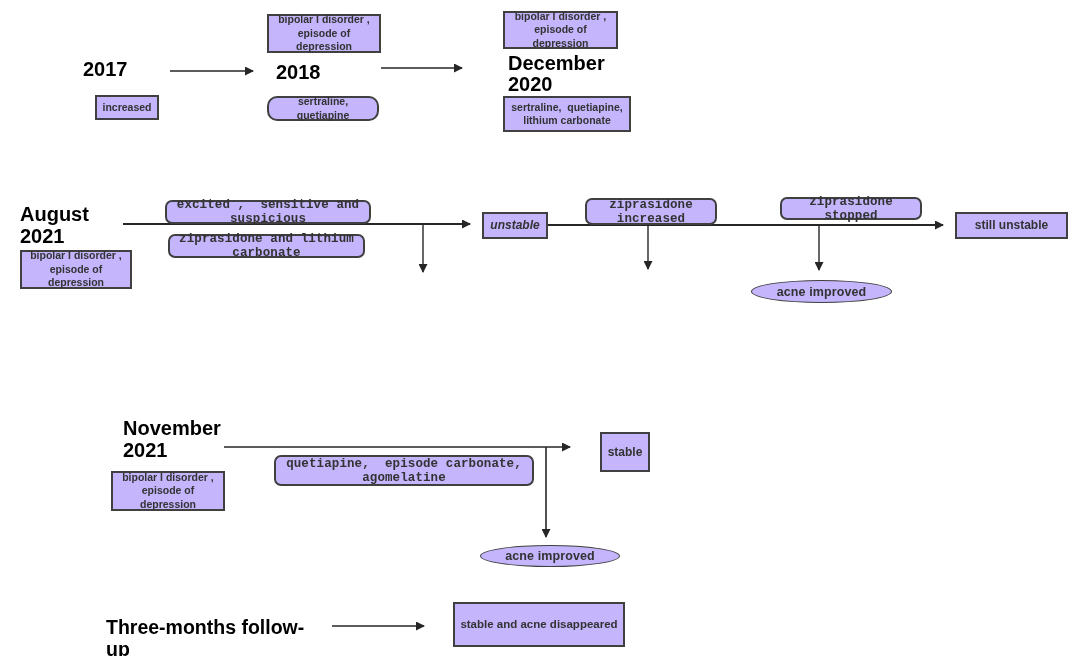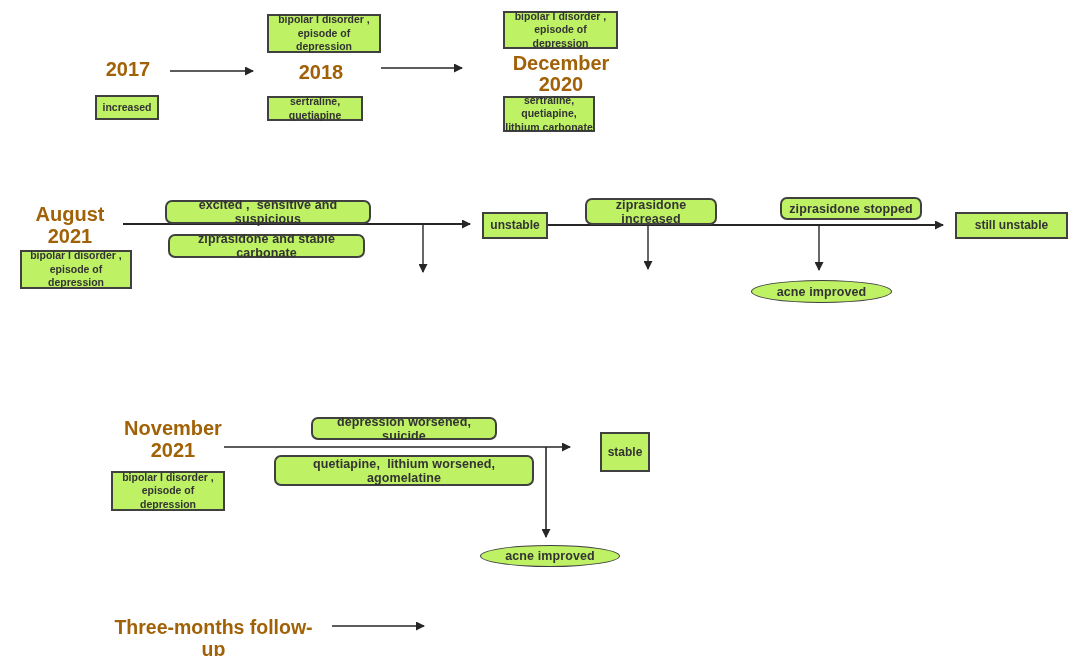"bipolar I disorder ," .node { background: #bef264 -> #c4b5fd }
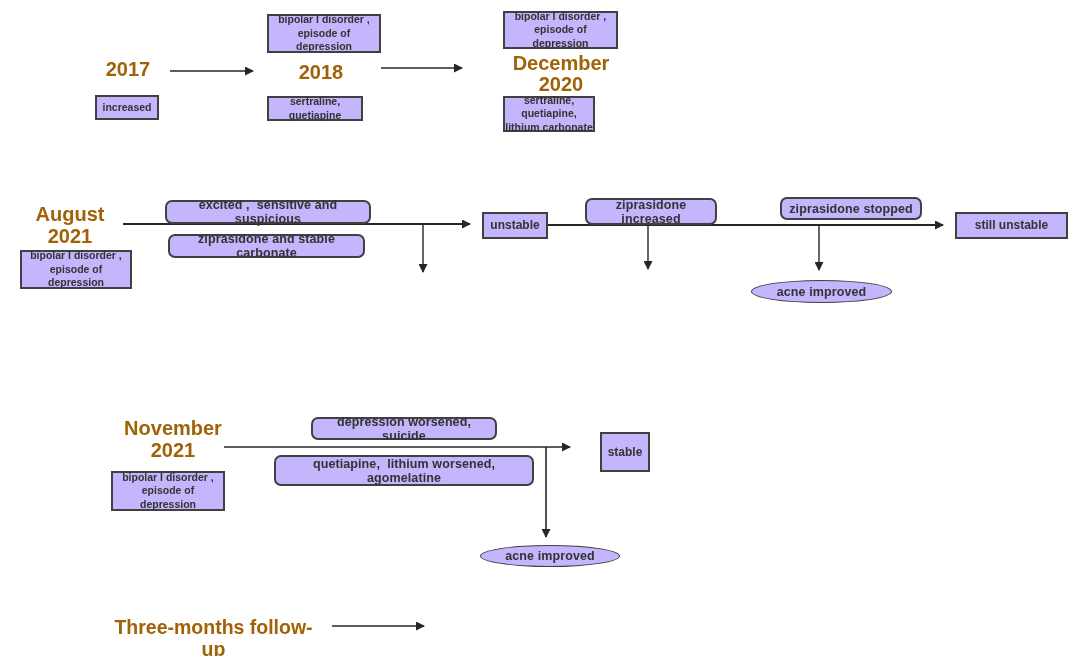"2017" .heading { color: #a16207 -> #000000; text-align: center -> left }
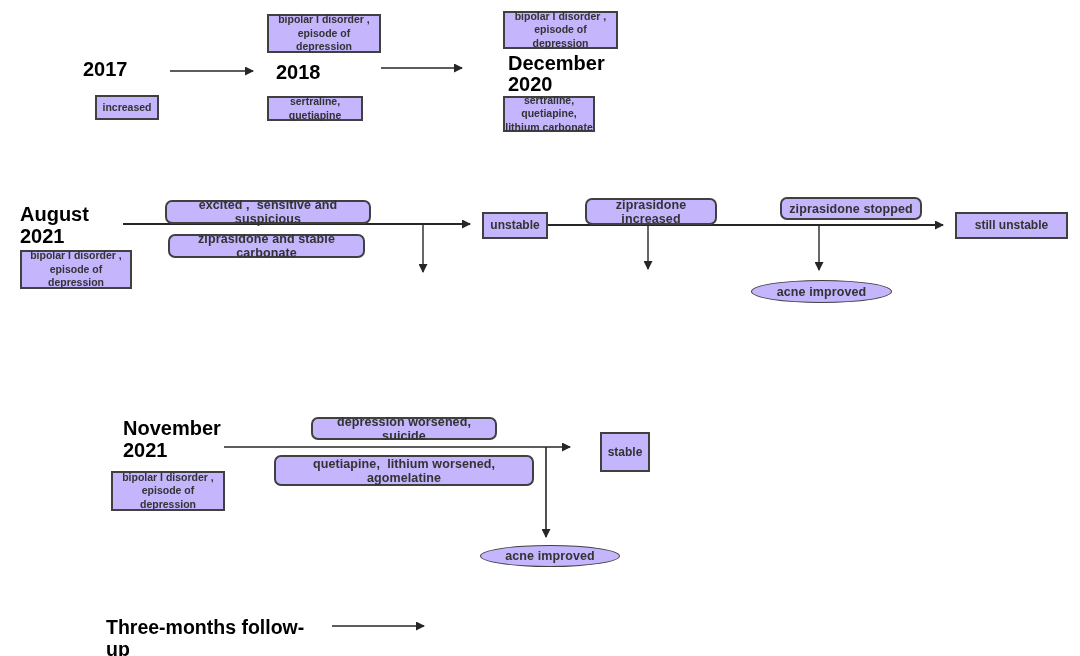"sertraline, quetiapine" div.node { border-radius: none -> 10px; width: 96px -> 112px }
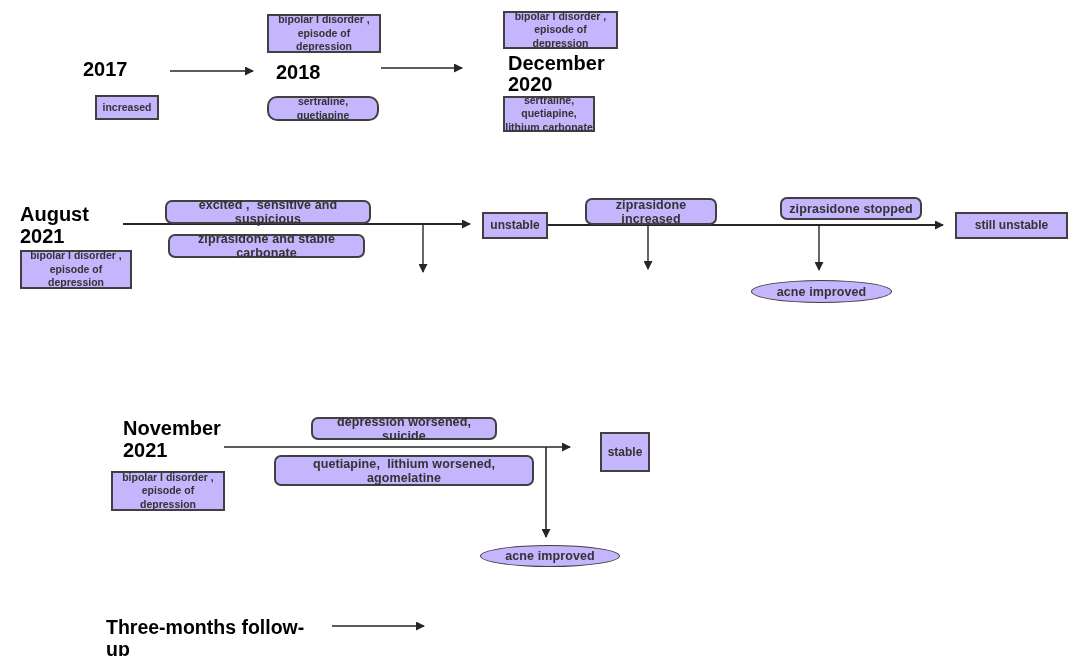"sertraline, quetiapine," div.node { width: 92px -> 128px }
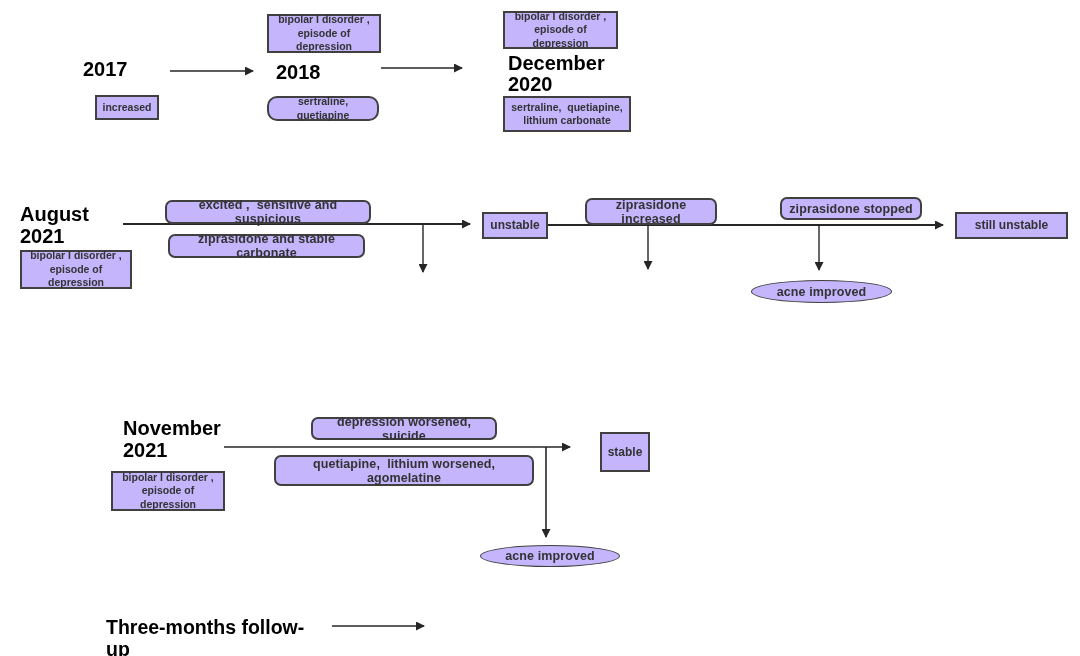"excited , sensitive and suspicious" .rbox { font-family: none -> Liberation Mono, monospace }
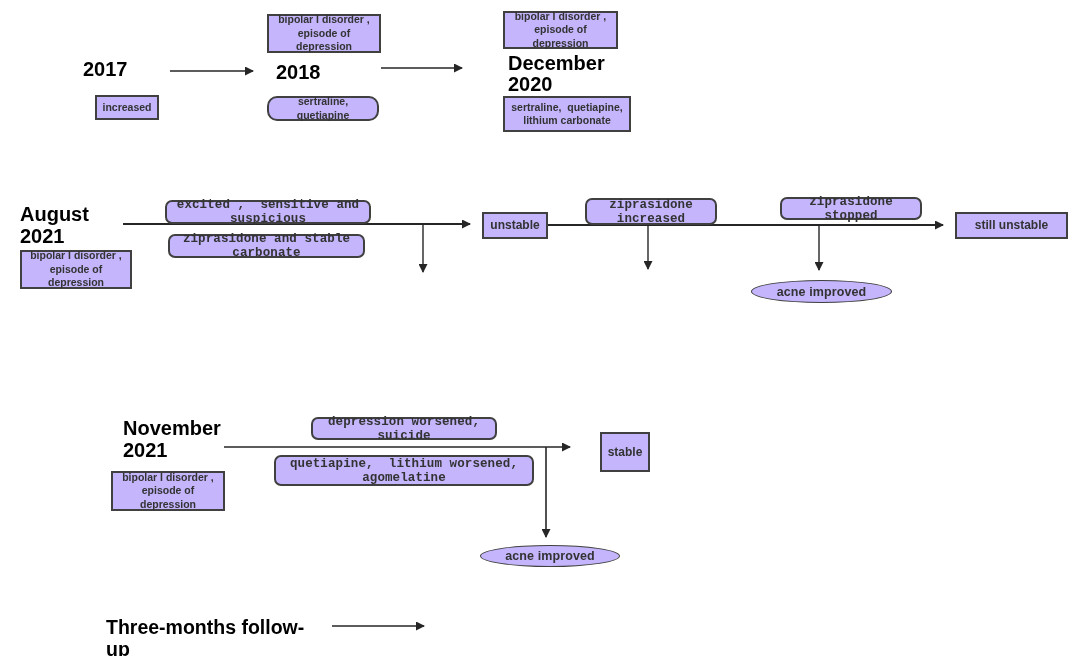"unstable" div.node { font-style: none -> italic }
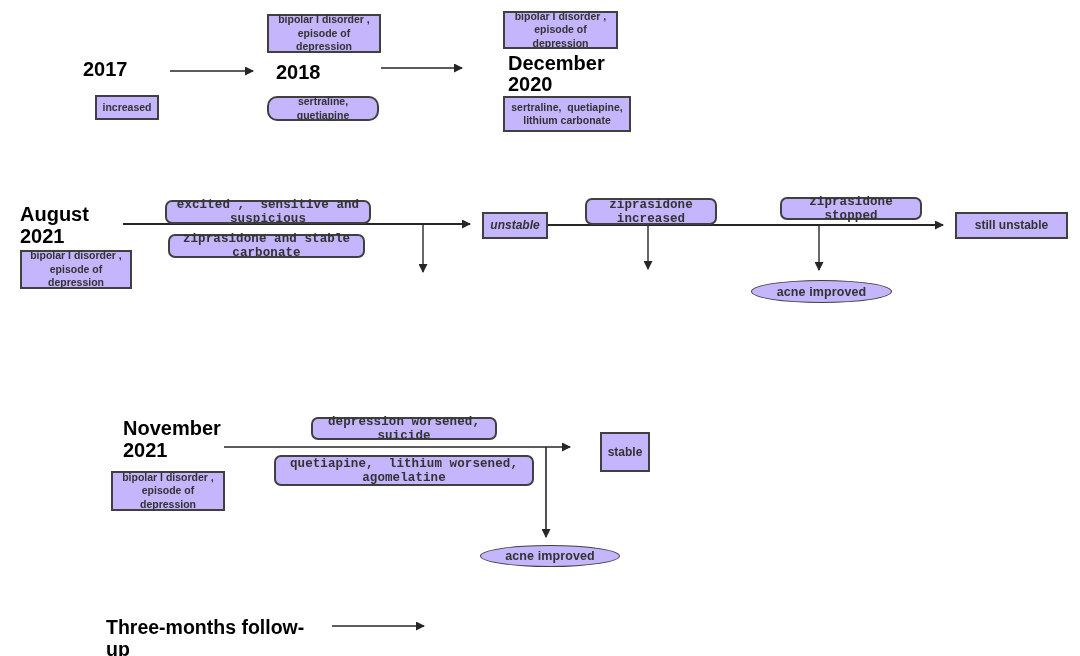"ziprasidone and stable carbonate" span.t { text: stable -> lithium }
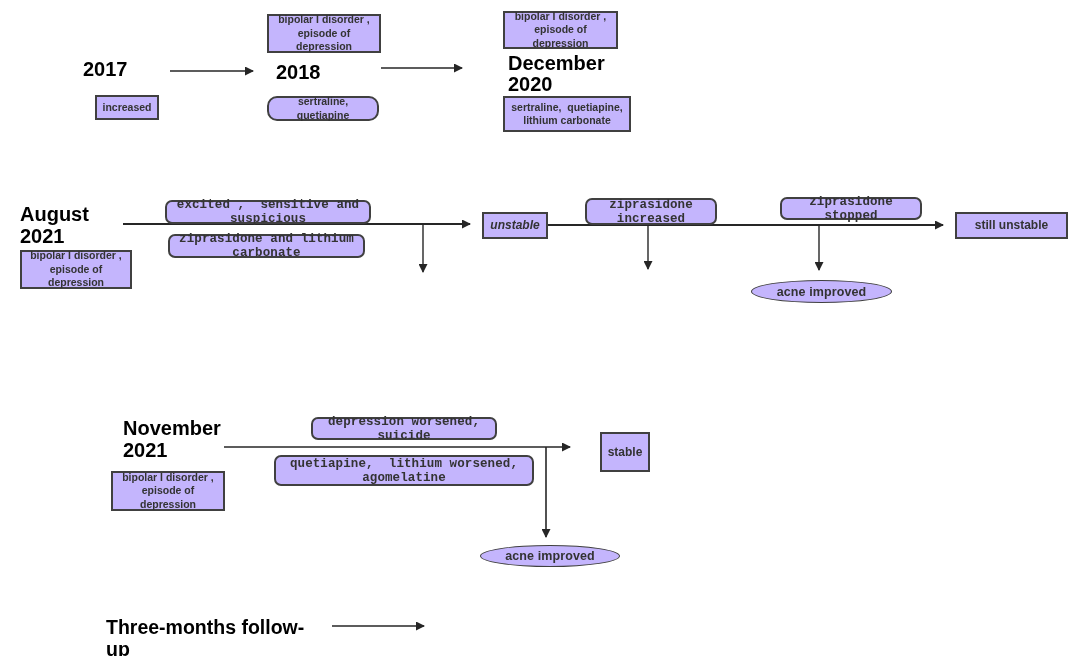"depression worsened, suicide" div.node { html: <div> <span>depression worsened, suicide</span> </div> -> none }
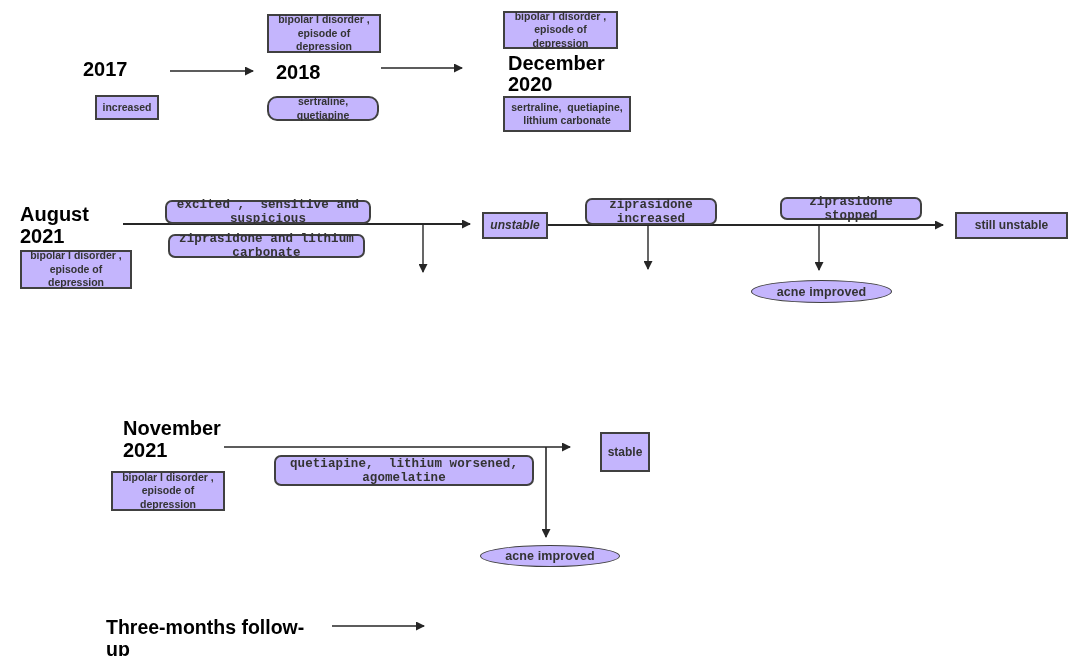"quetiapine, lithium worsened," span.t { text: lithium worsened -> episode carbonate }
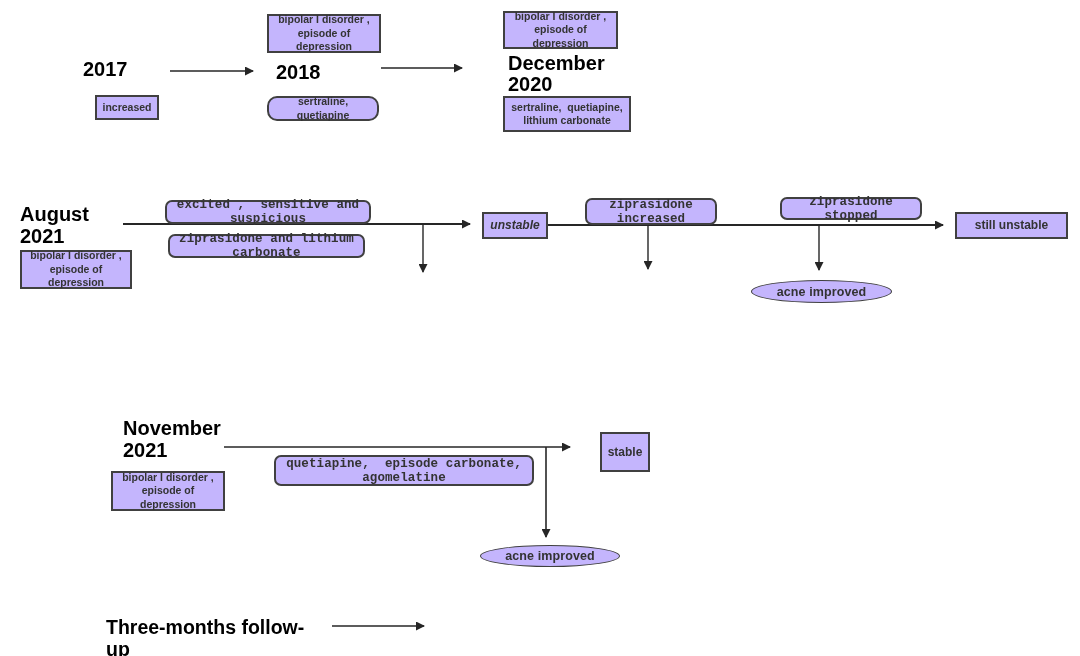"stable and acne disappeared" div.node { html: none -> <div> <span>stable and acne disappeared</span> </div> }
